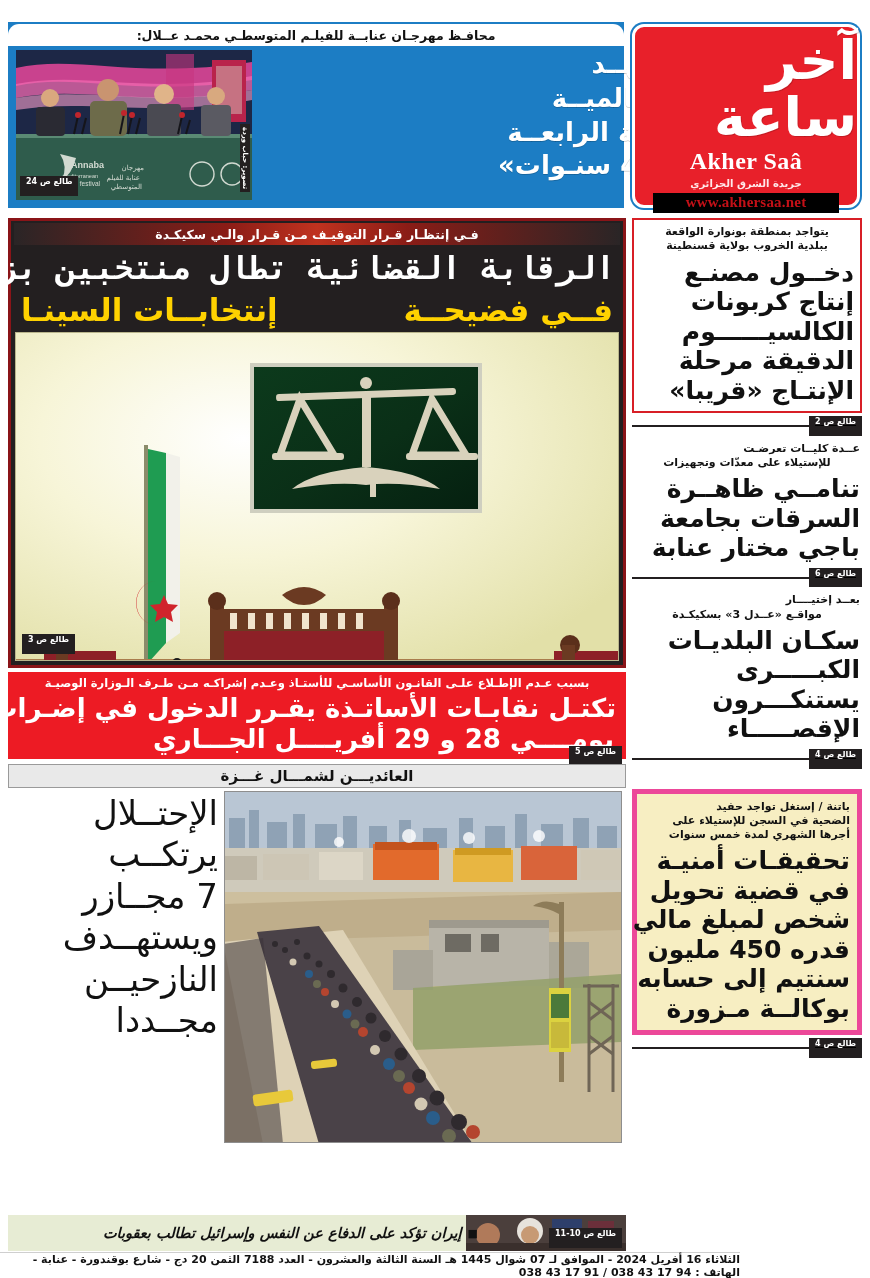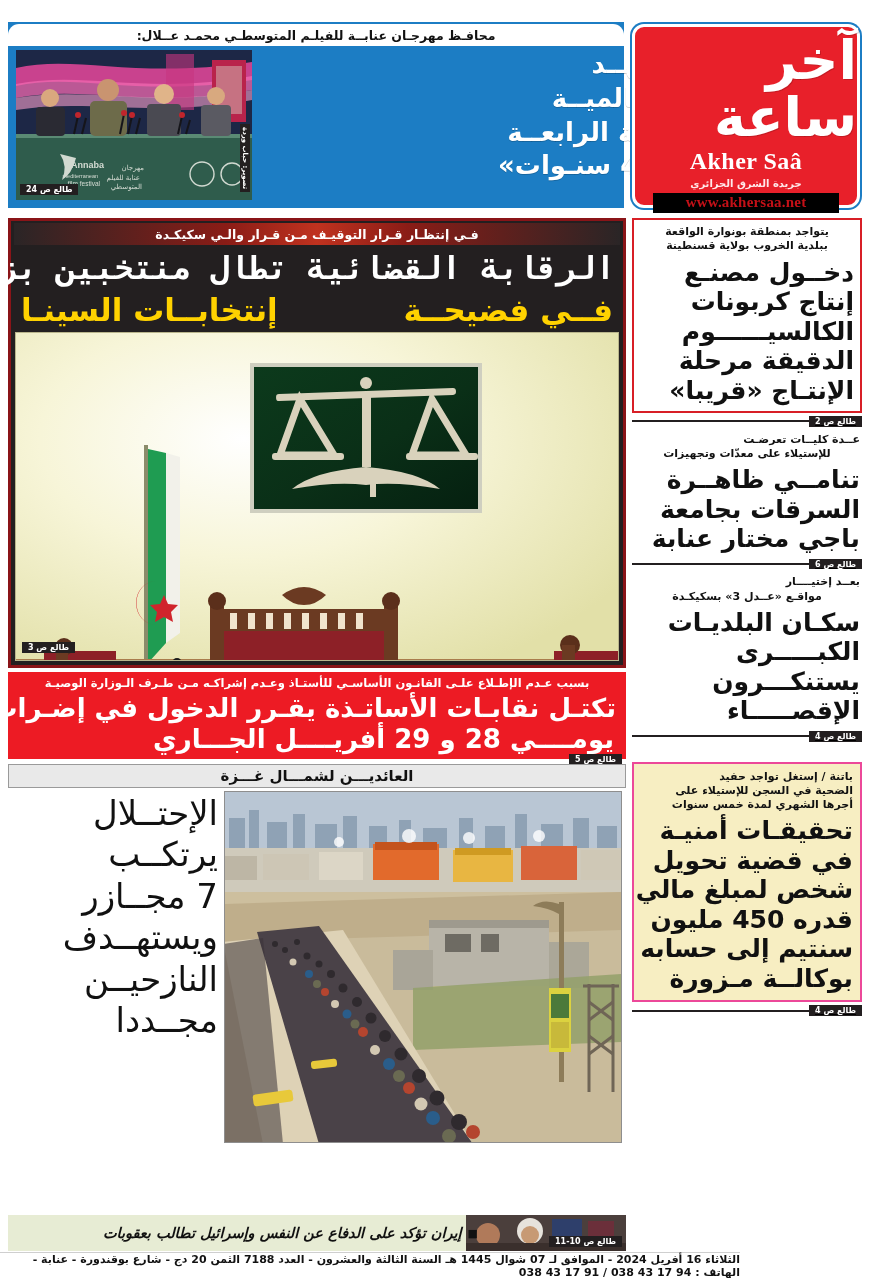"طالع ص 24" .pgbadge { padding: 1px 6px 0 6px -> 1px 6px 9px 6px }
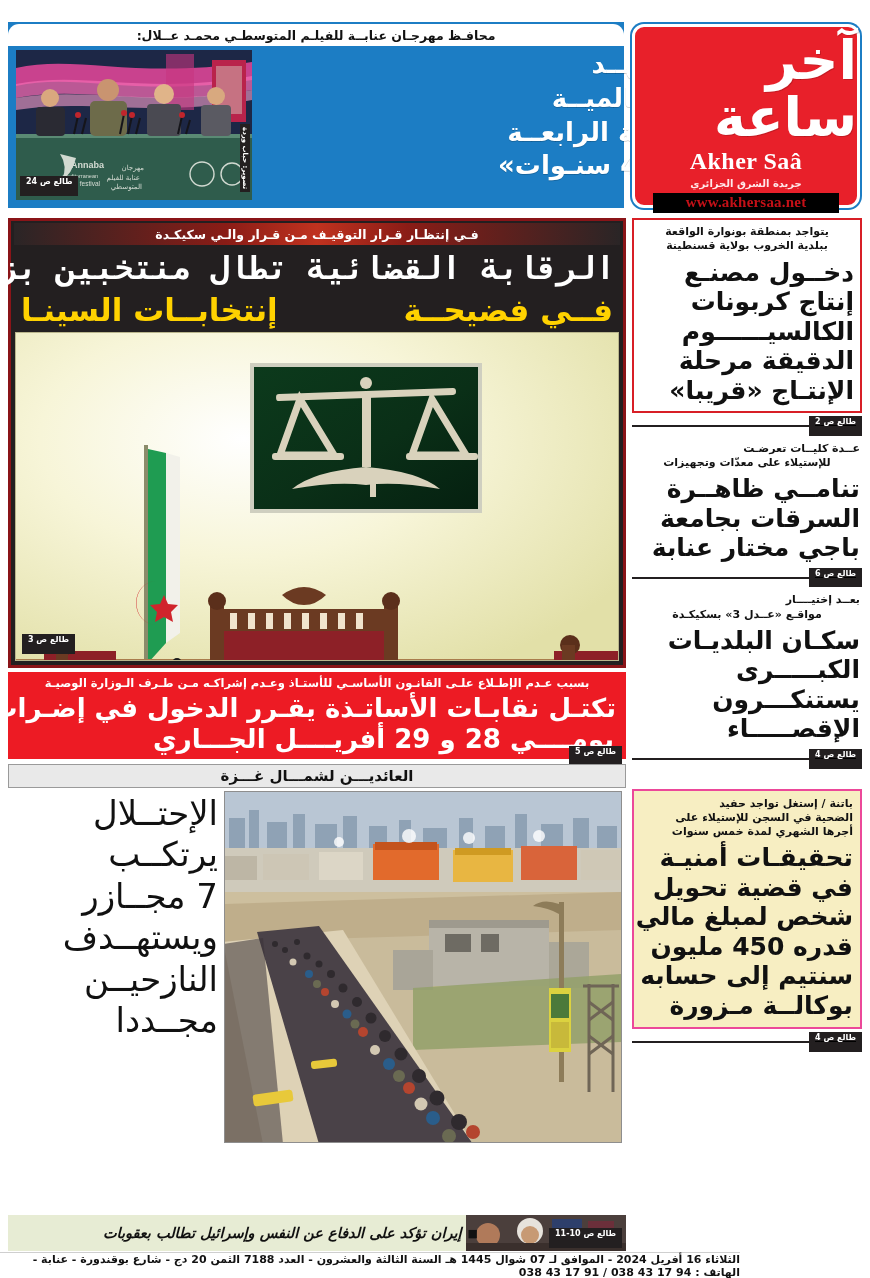"باتنة / إستغل تواجد حفيد" .yellowbox { border: 2px solid #ec4899 -> 5px solid #ec4899 }
